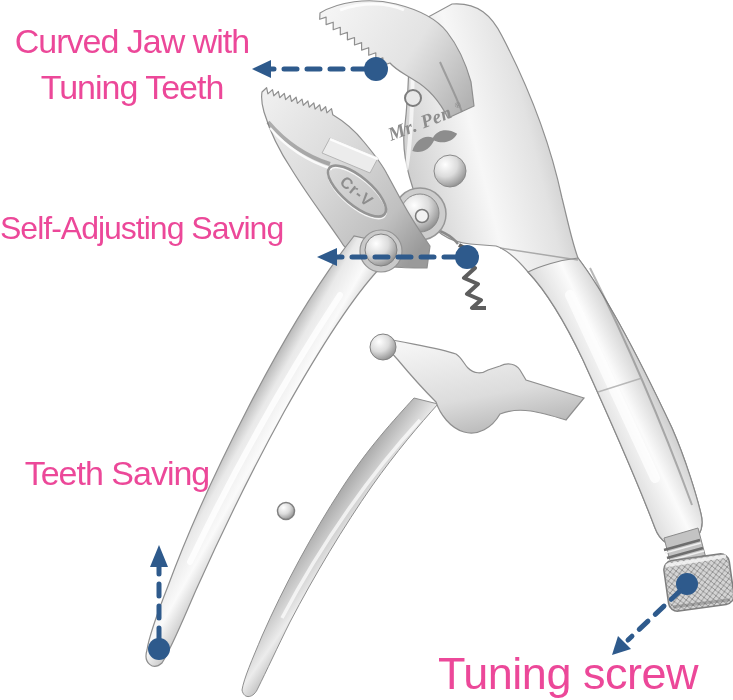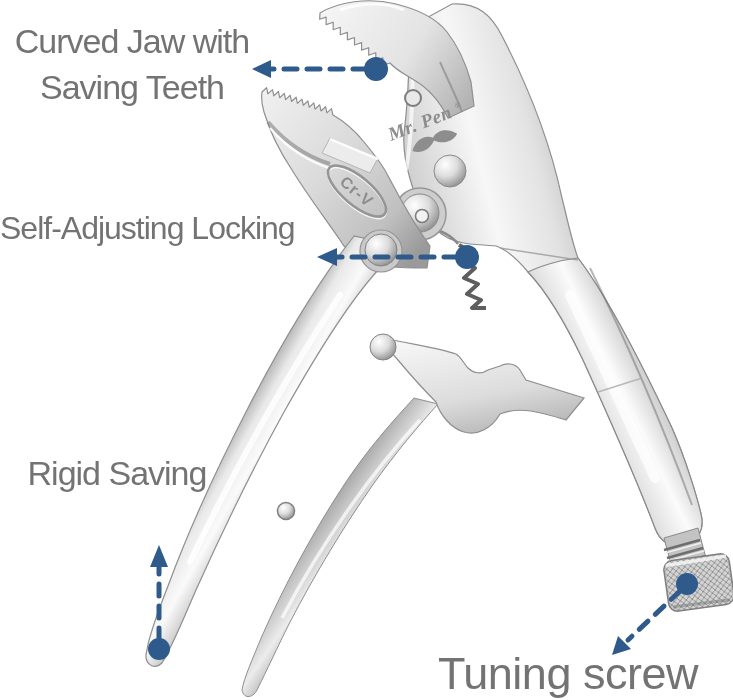"Curved Jaw with" .label { color: #737373 -> #ec4899 }
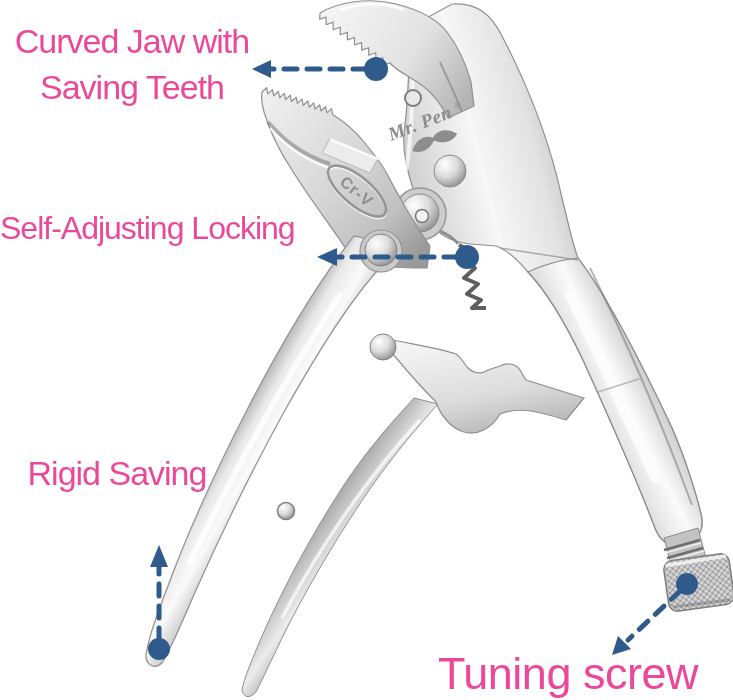"Saving Teeth" span.ln { text: Saving -> Tuning }
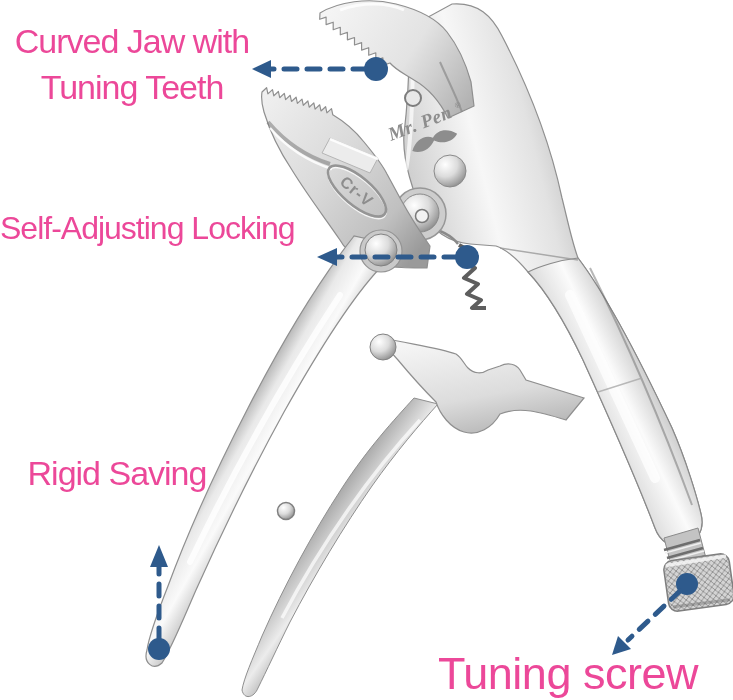"Self-Adjusting Locking" span.ln { text: Locking -> Saving }
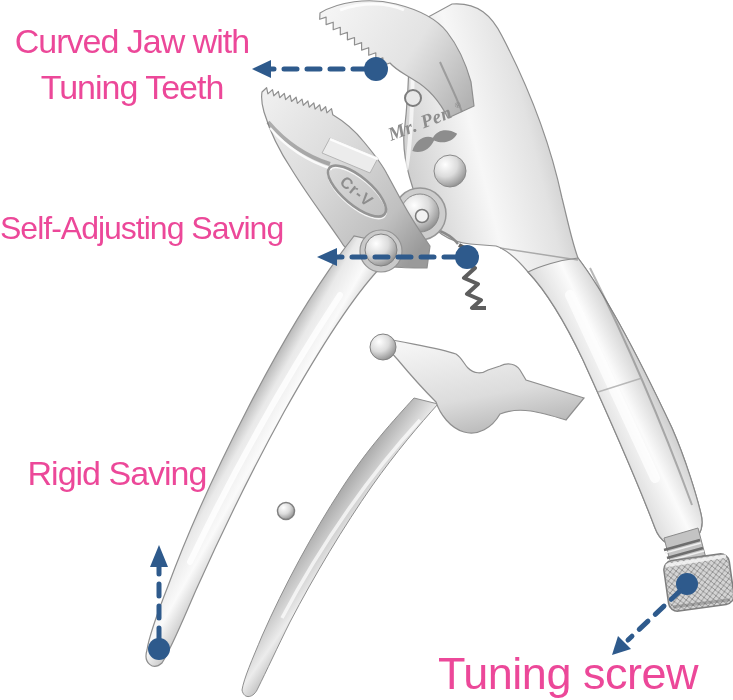"Rigid Saving" span.ln { text: Rigid -> Teeth }
